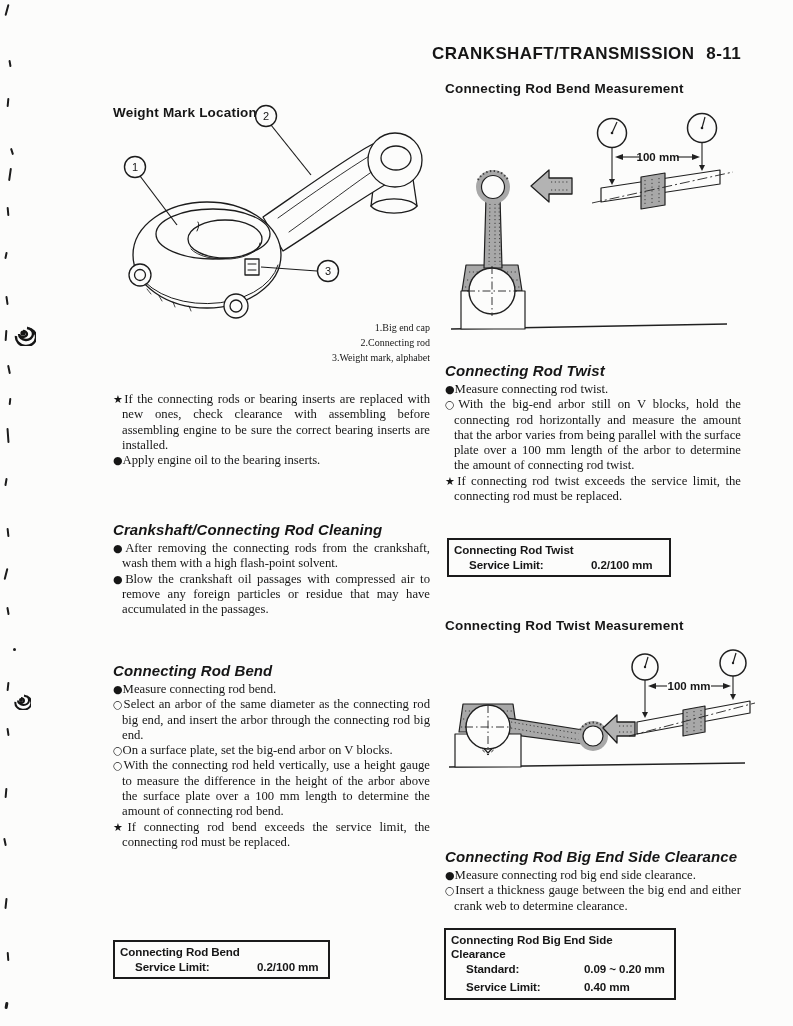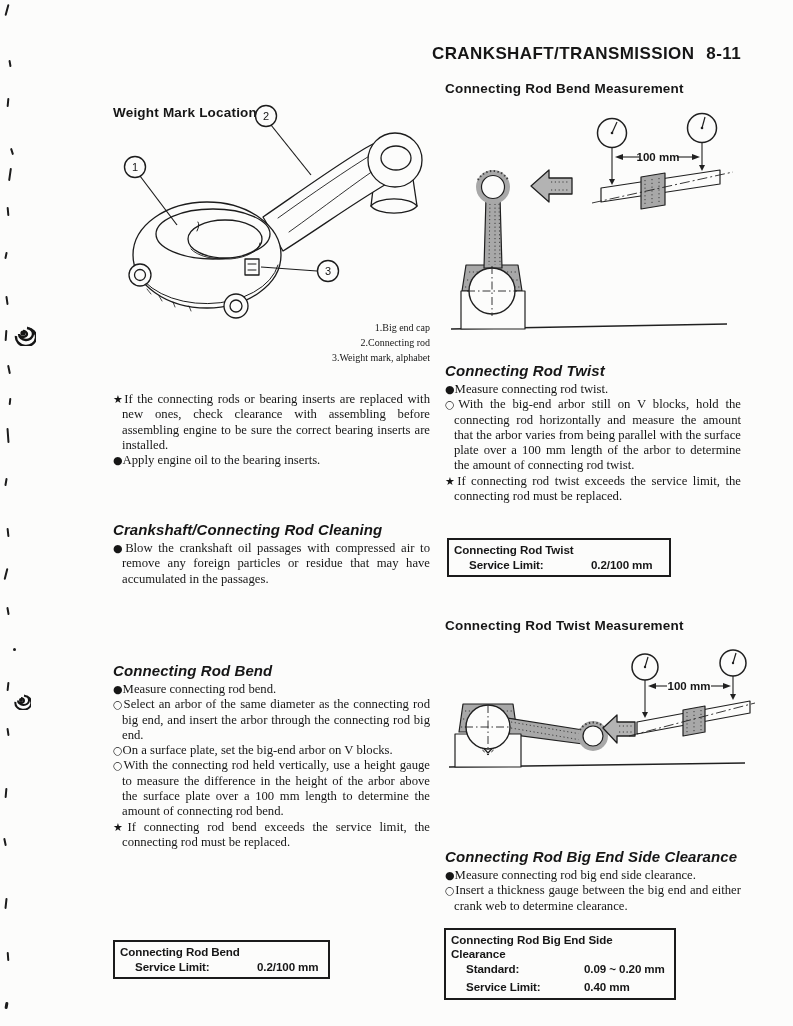"●After removing the connecting rods" div.li { html: none -> <div><span>●</span><span>After removing the connecting rods from the crankshaft, wash them with a high flash-point solvent.</span></div> }
